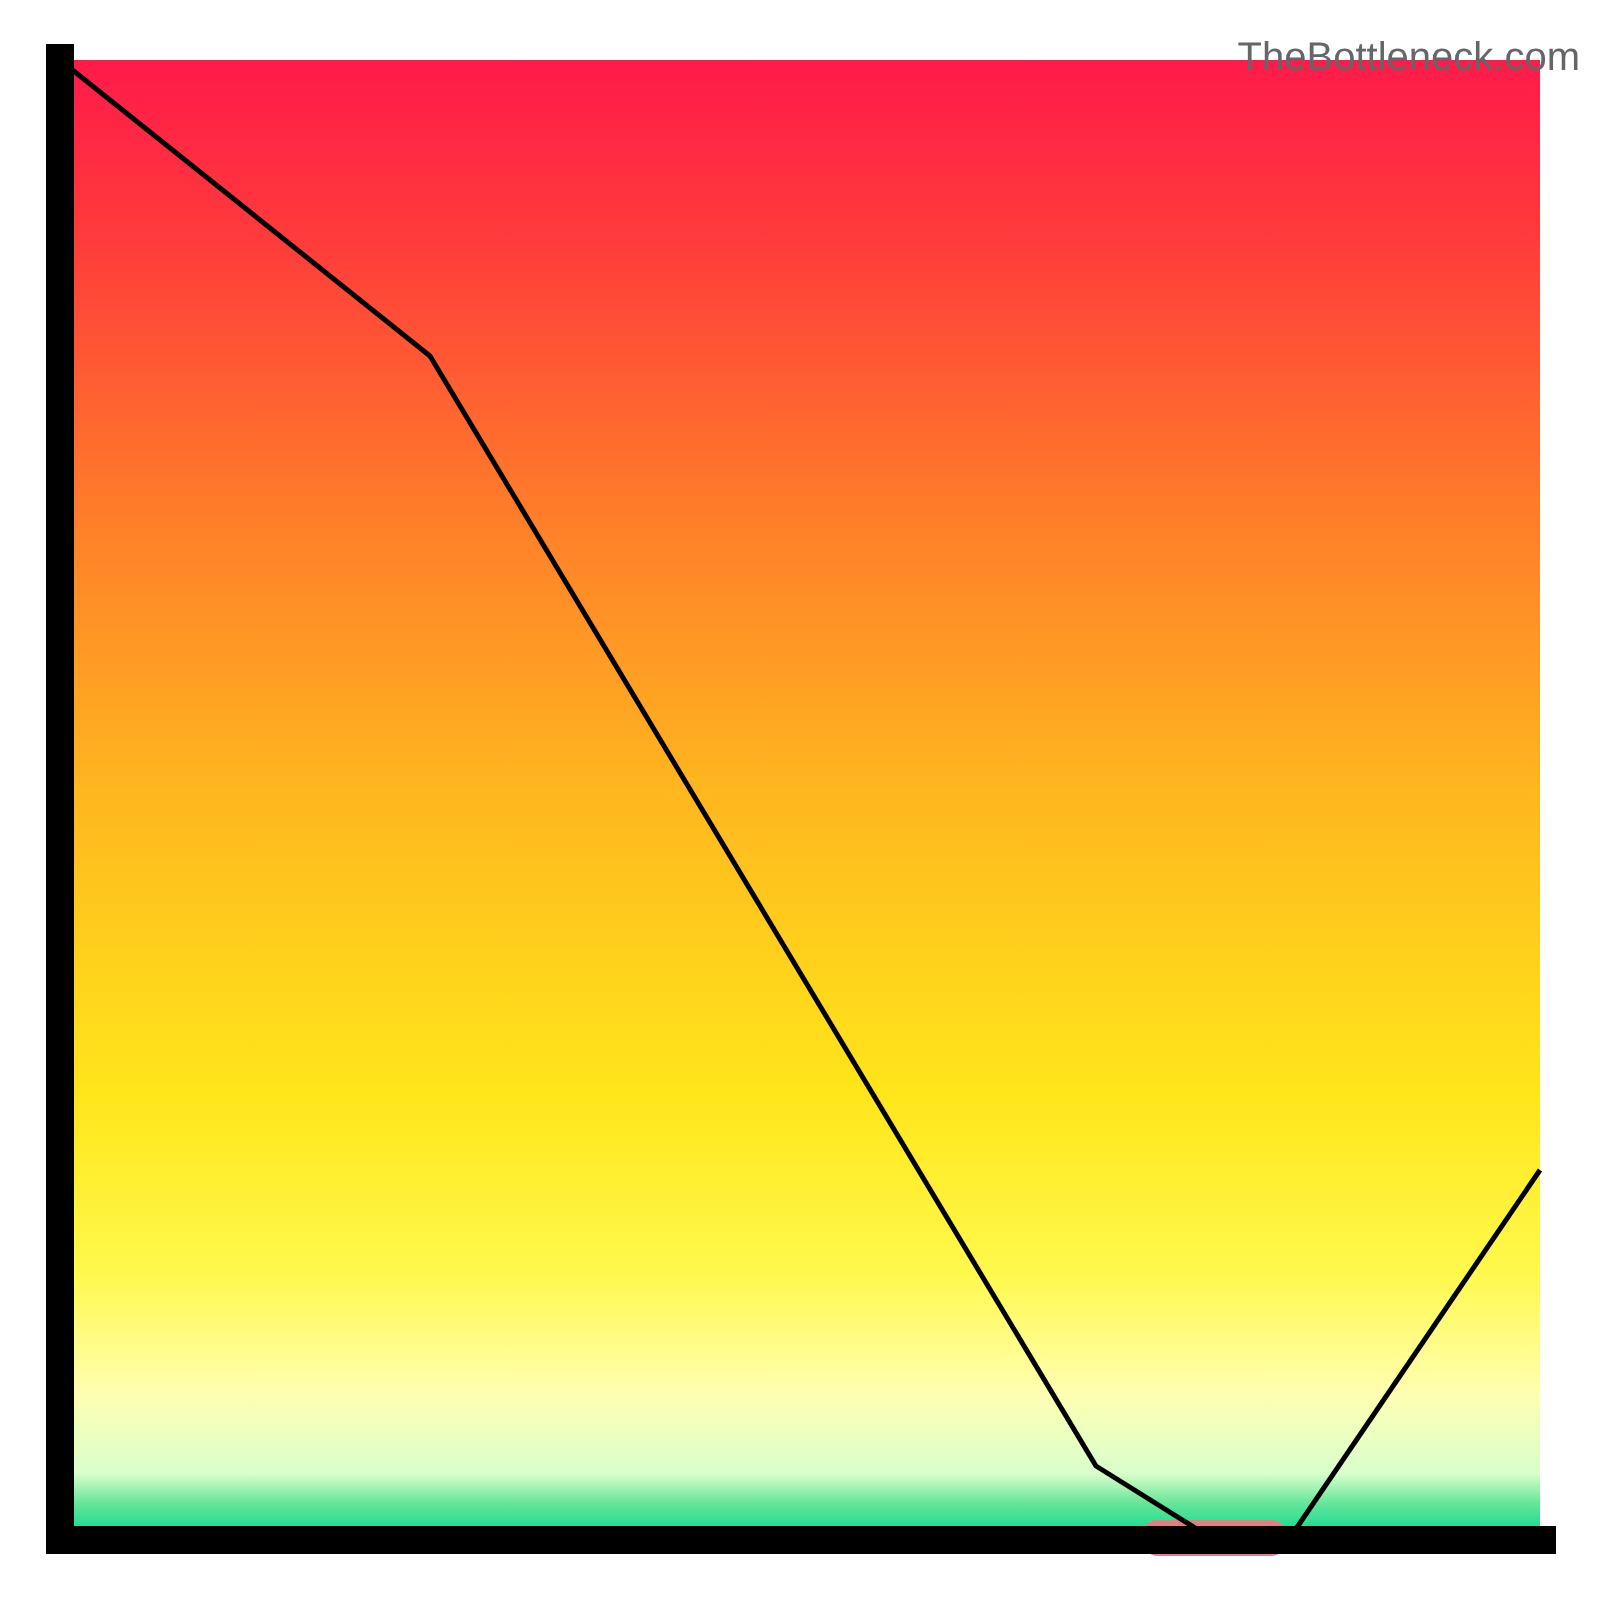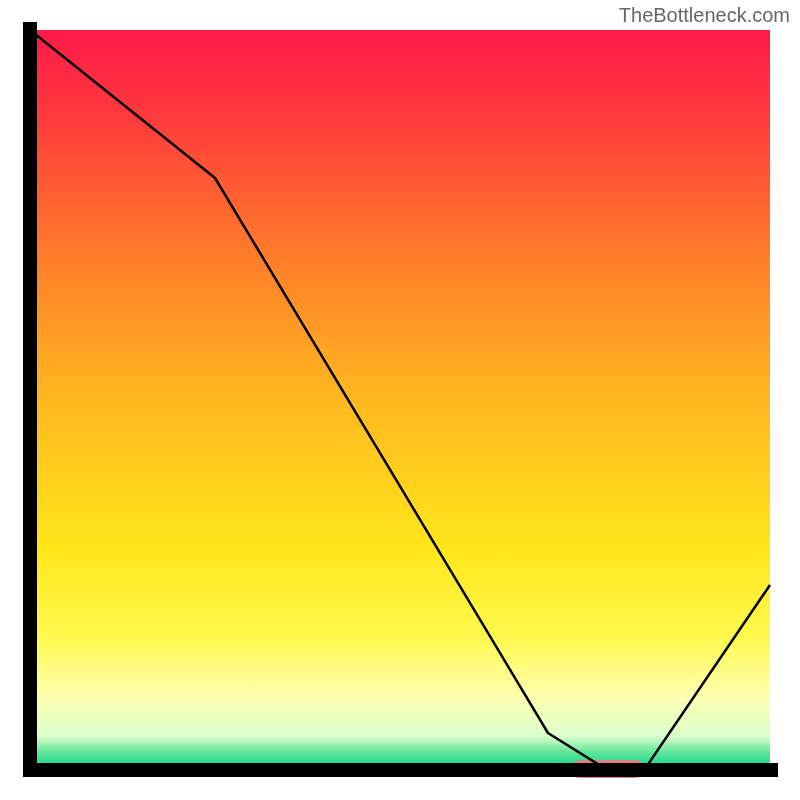"TheBottleneck.com" .watermark { top: 4px -> 18px }
